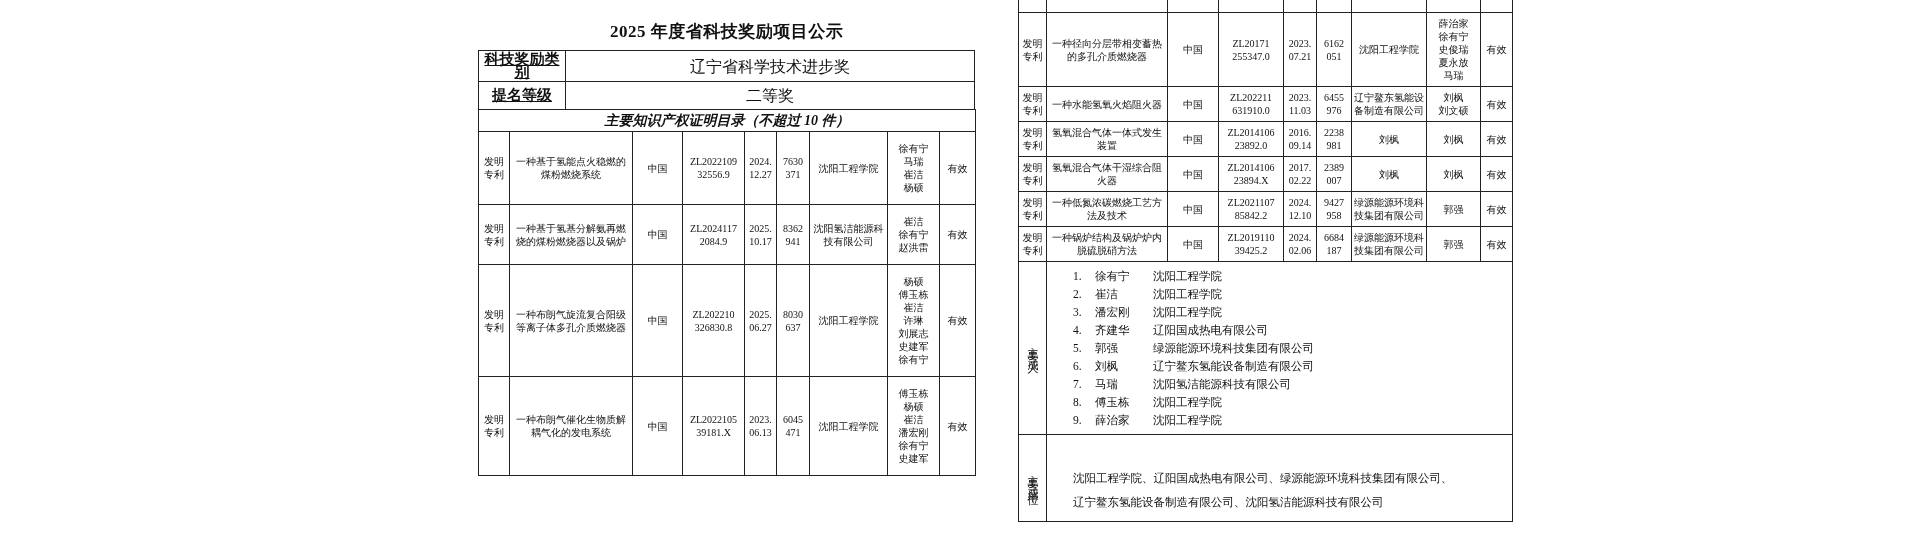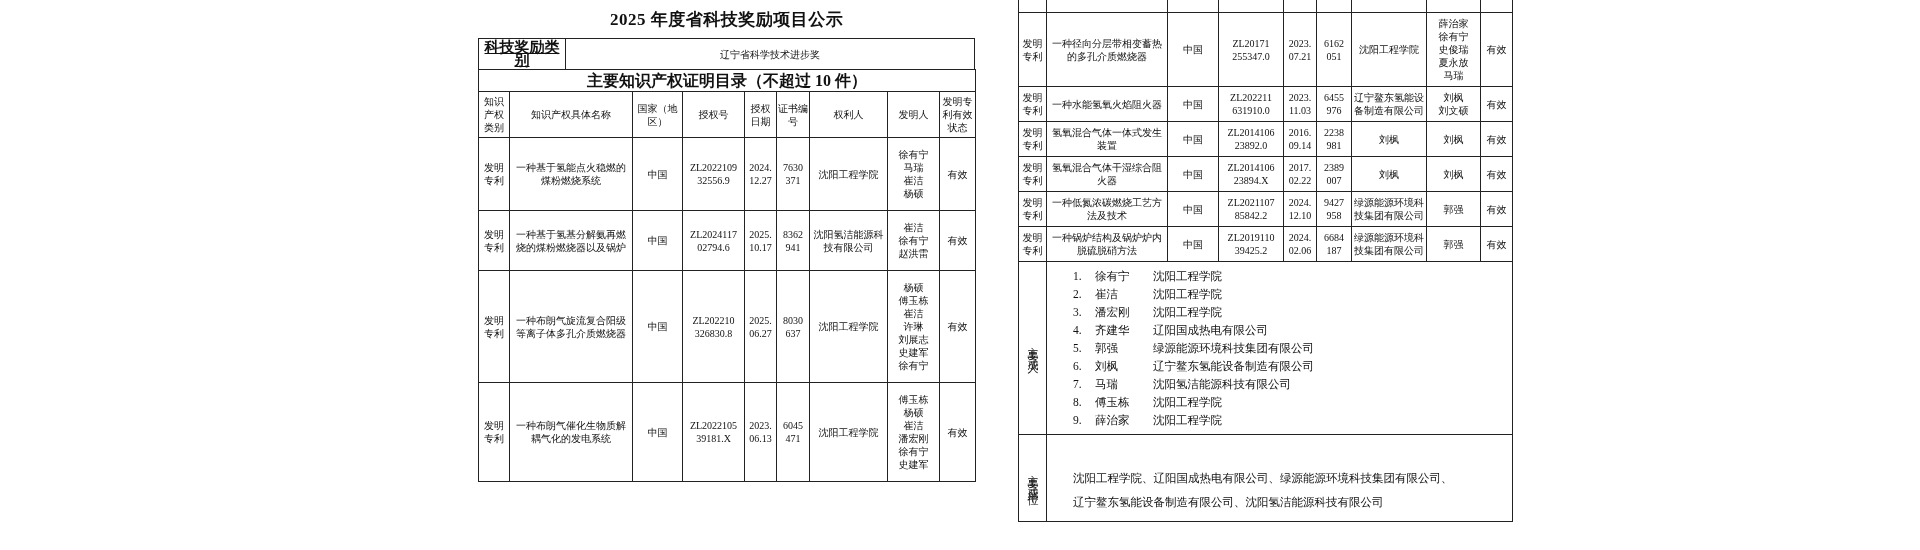"2025 年度省科技奖励项目公示" .doc-title { margin: 0 0 7px 0 -> 12px 0 7px 0 }
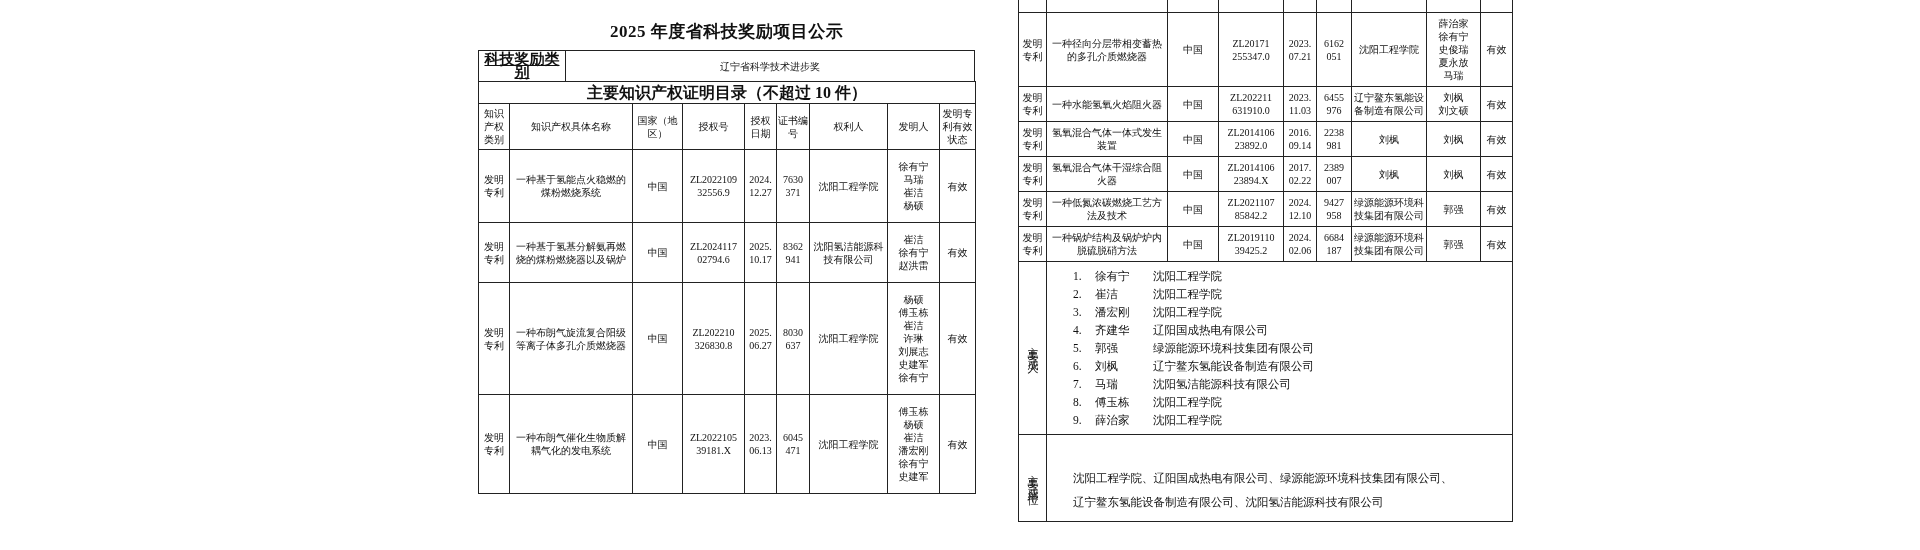"辽宁省科学技术进步奖" .info-table td.info-value { font-size: 10px -> 16px }
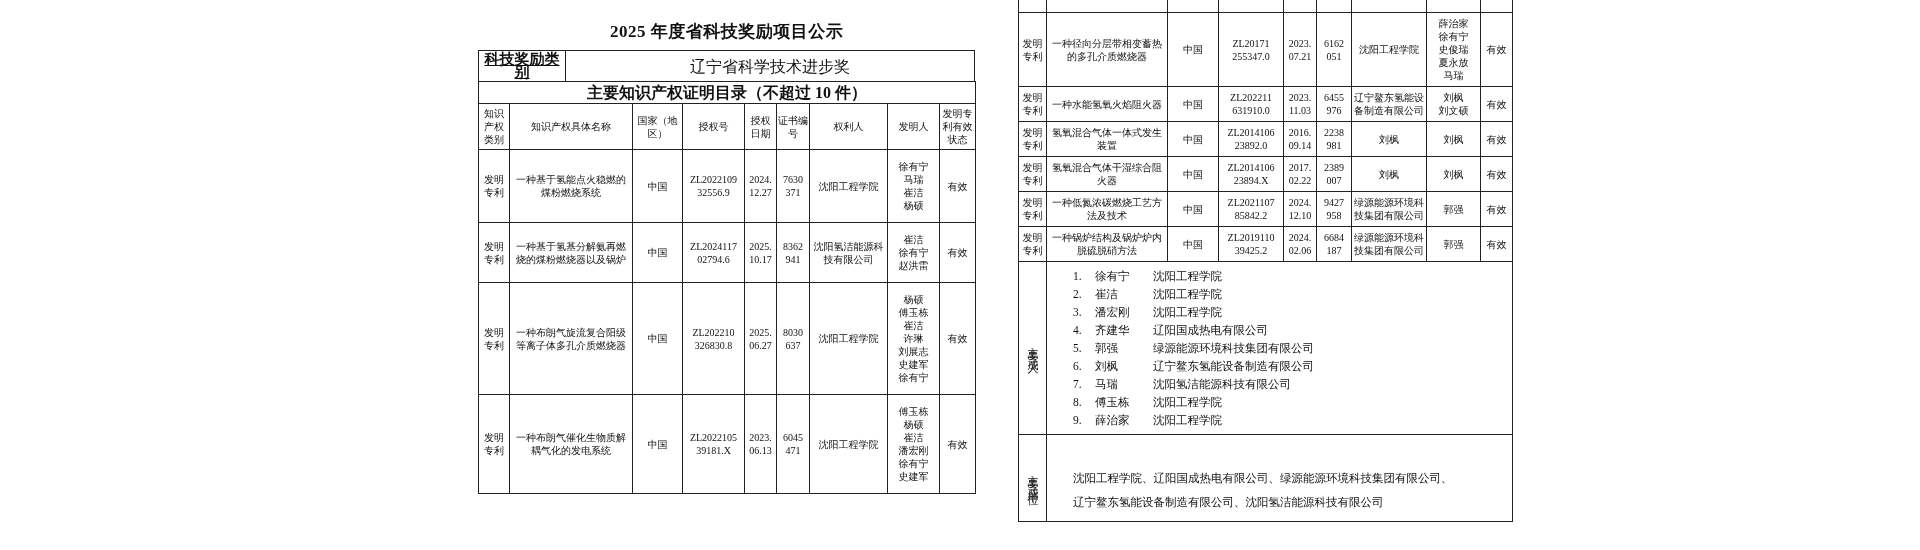"提名等级" tr { html: none -> <tr> <th>提名等级</th> <td>二等奖</td> </tr> }
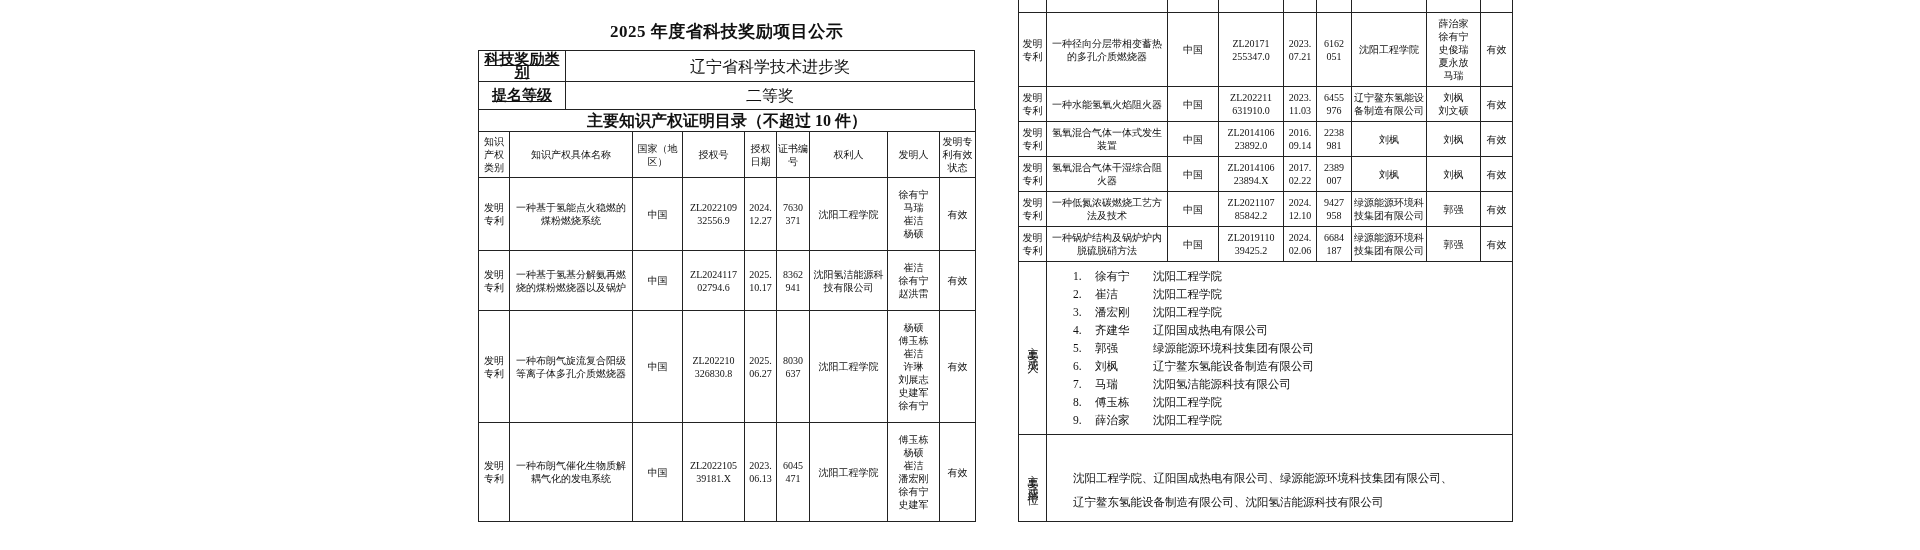"主要知识产权证明目录（不超过 10 件）" .section-heading { font-size: 16px -> 14px; font-style: none -> italic }
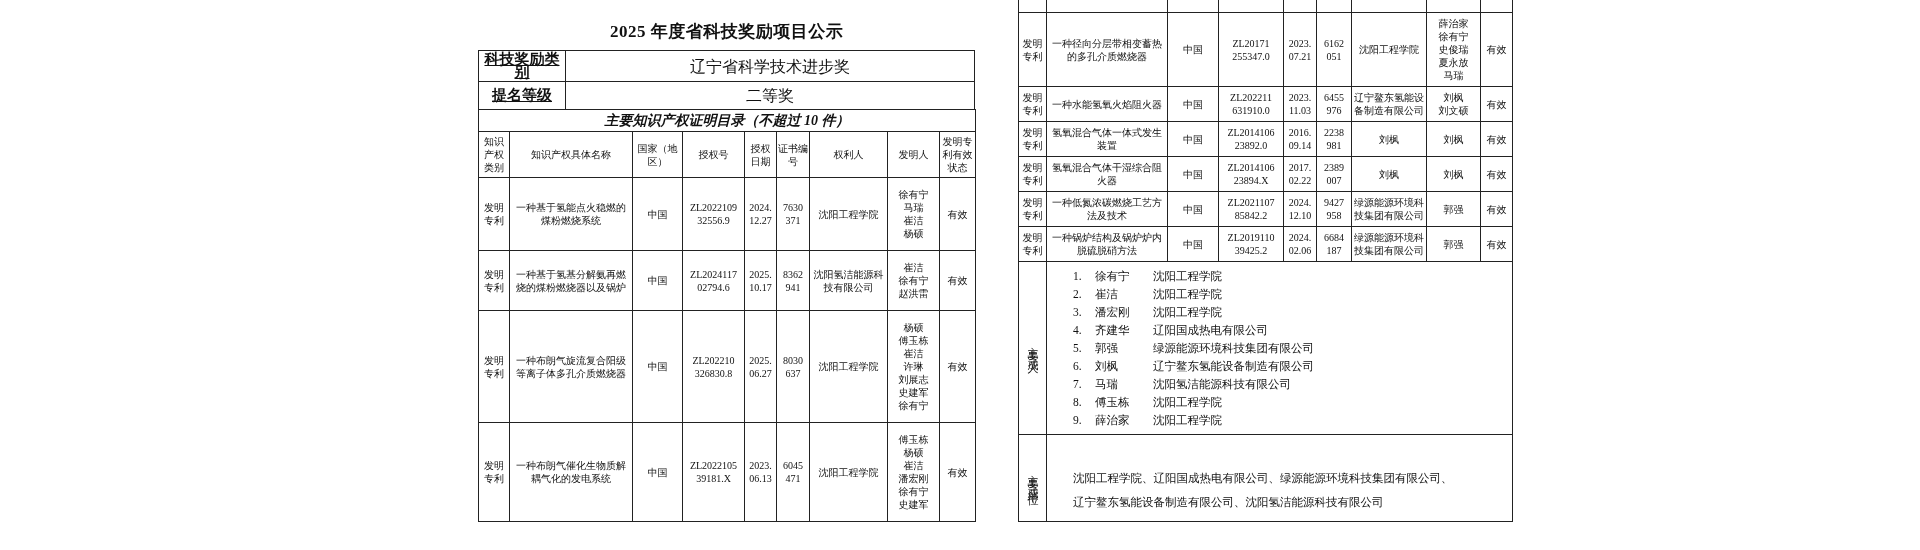"知识产权类别" tr.col-headers { html: <tr> <th>知识产权类别</th> <th>知识产权具体名称</th> <th>国家（地区）</th> <th>授权号</th> <th>授权日期</th> <th>证书编号</th> <th>权利人</th> <th>发明人</th> <th>发明专利有效状态</th> </tr> -> none }
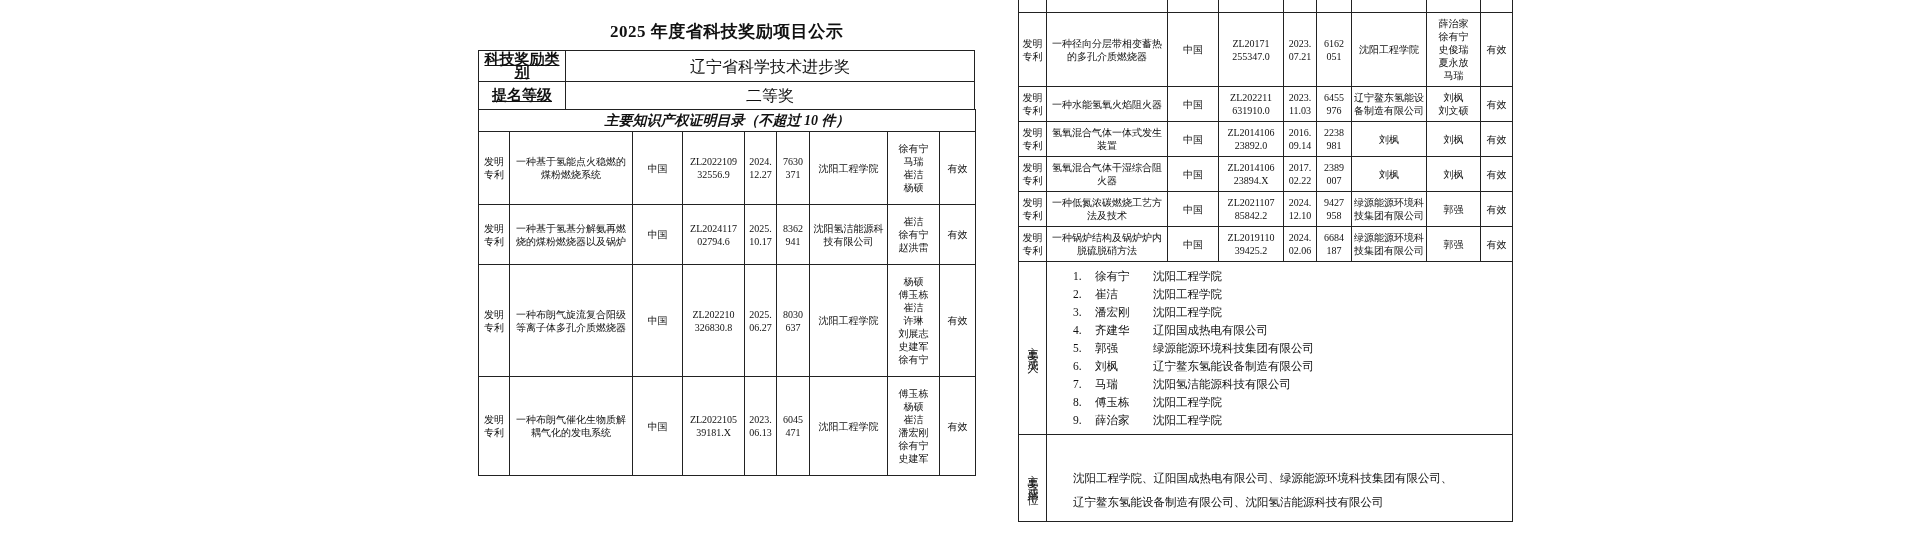"ZL2024117" td.pre { text: 02794.6 -> 2084.9 }
